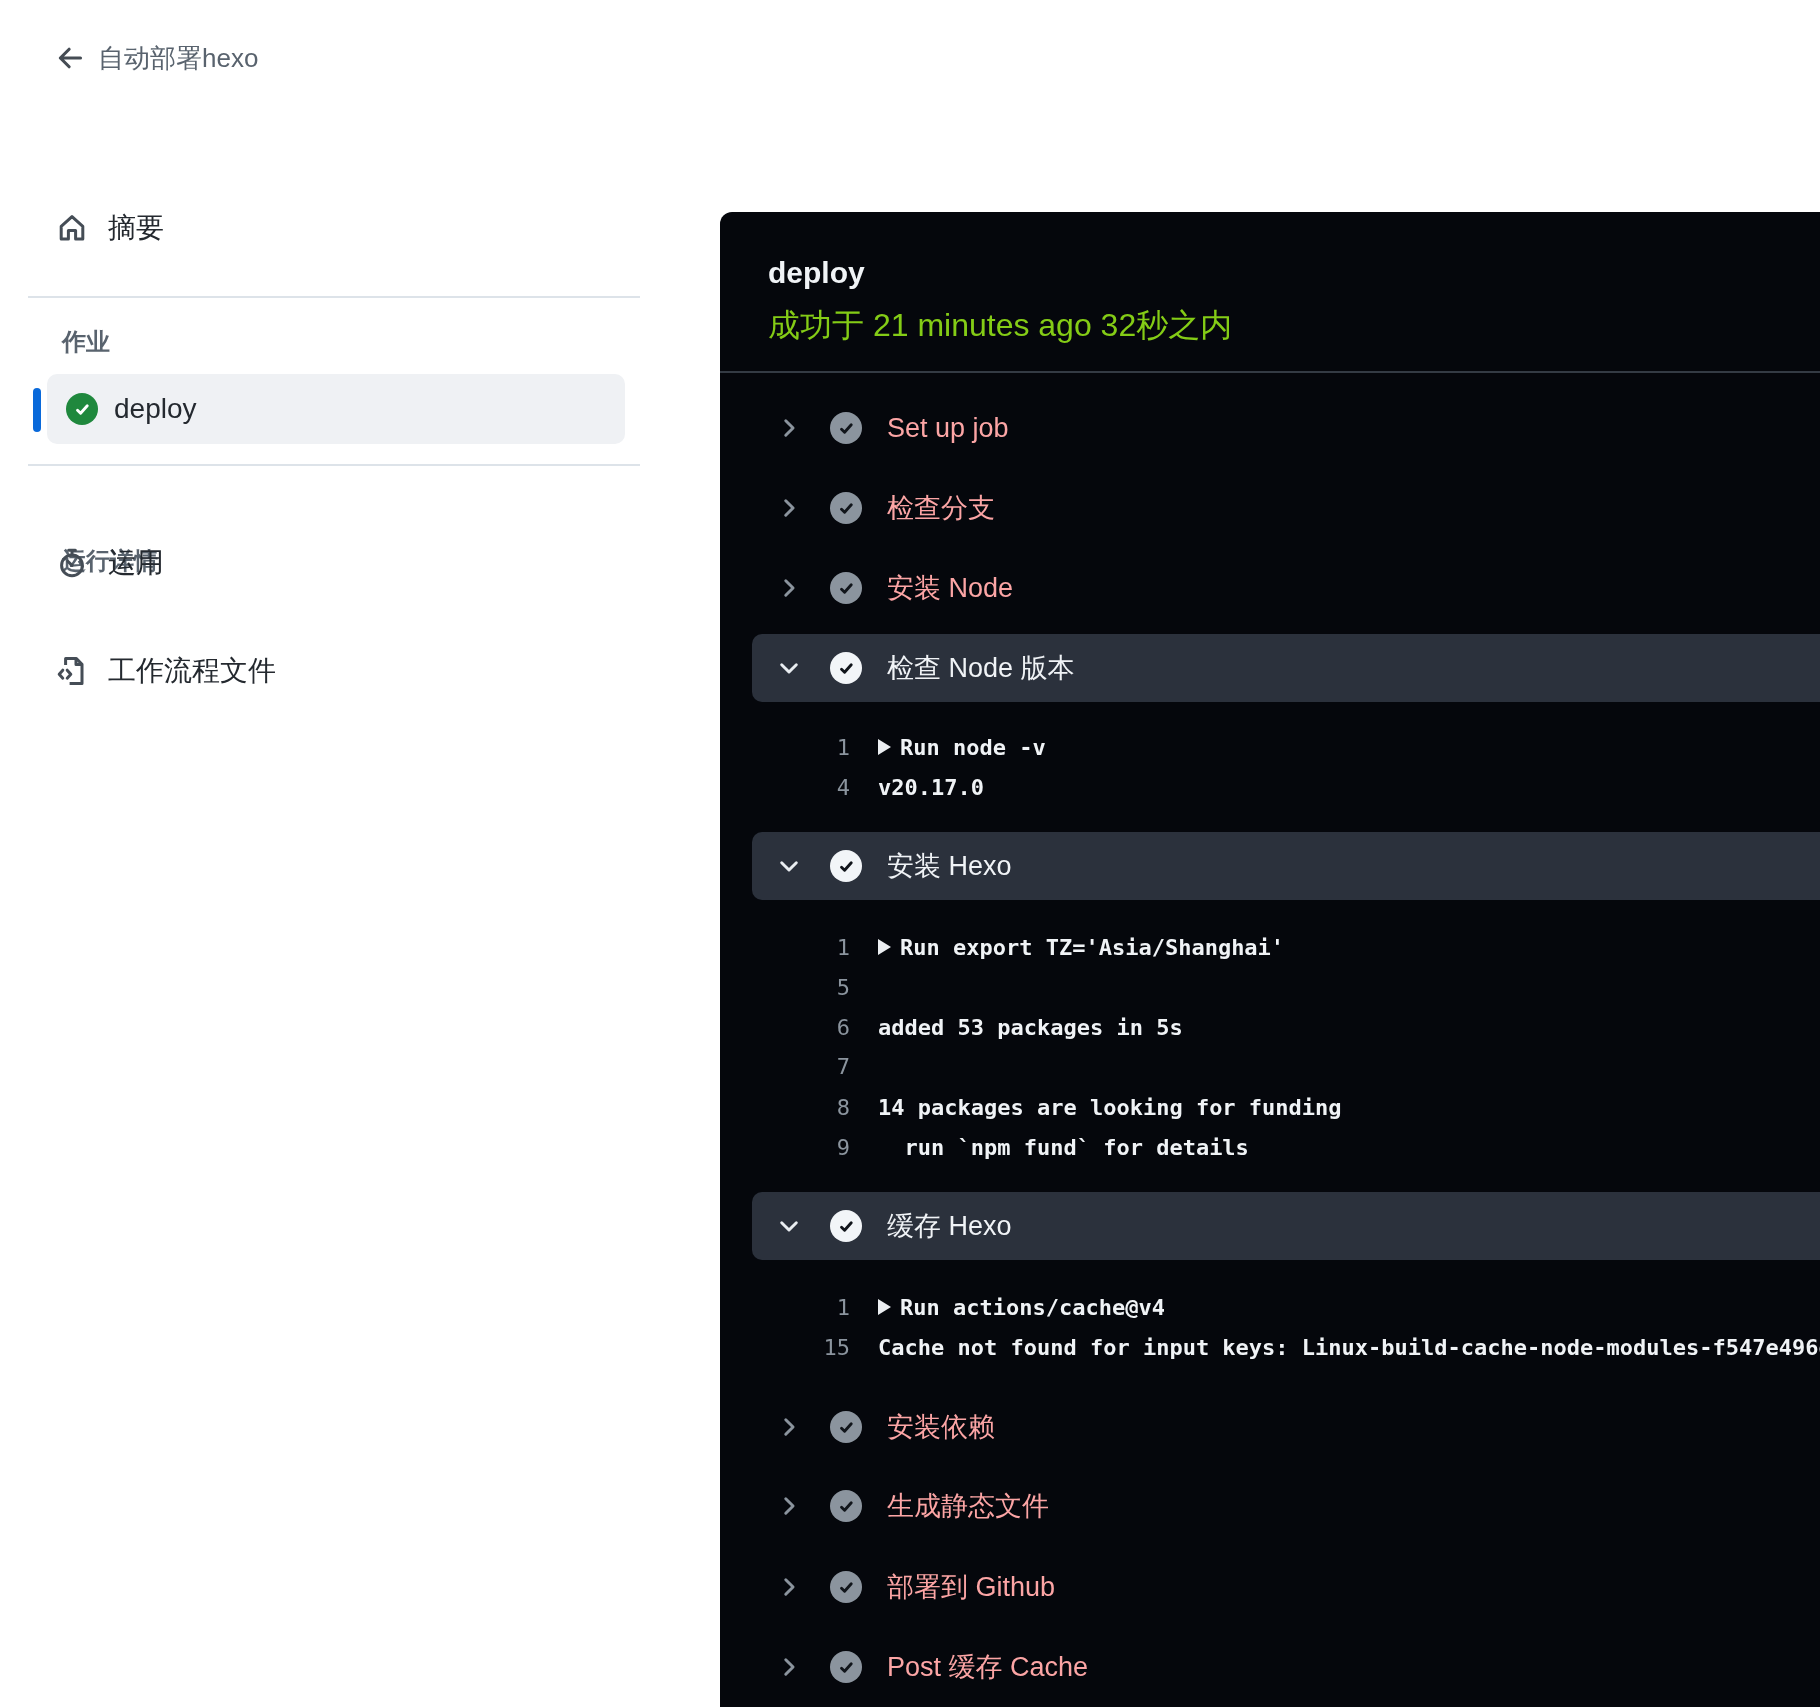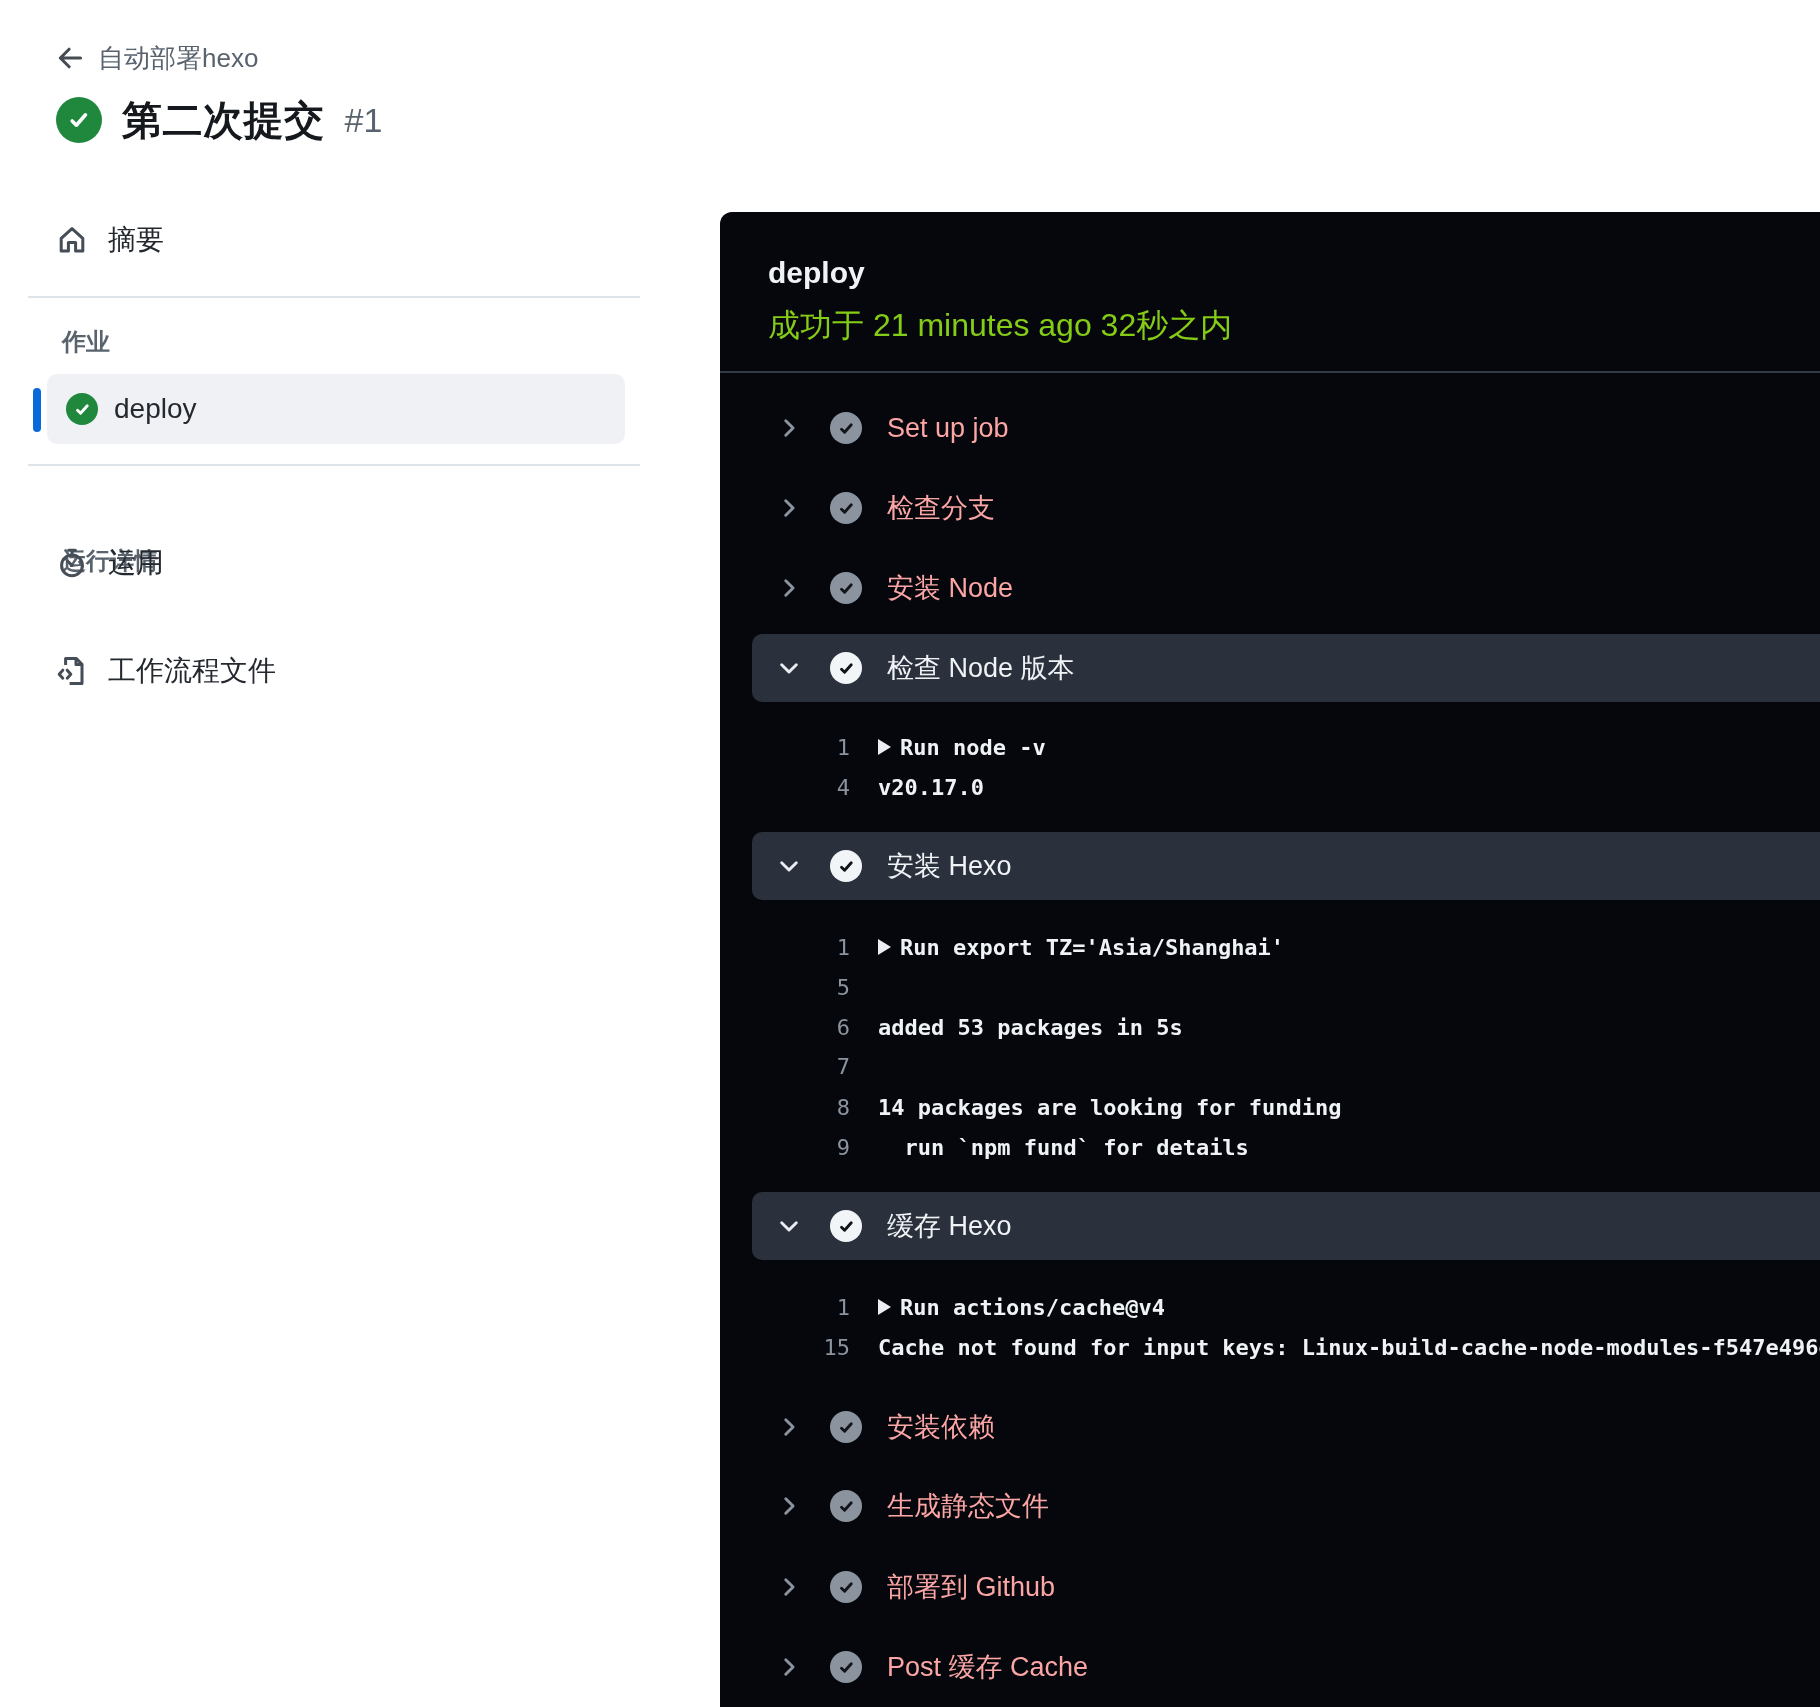"第二次提交" div.run-title { html: <div> <span> <svg> <path></path> </svg> </span> <h1>第二次提交</h1> <span>#1</span> </div> -> none }
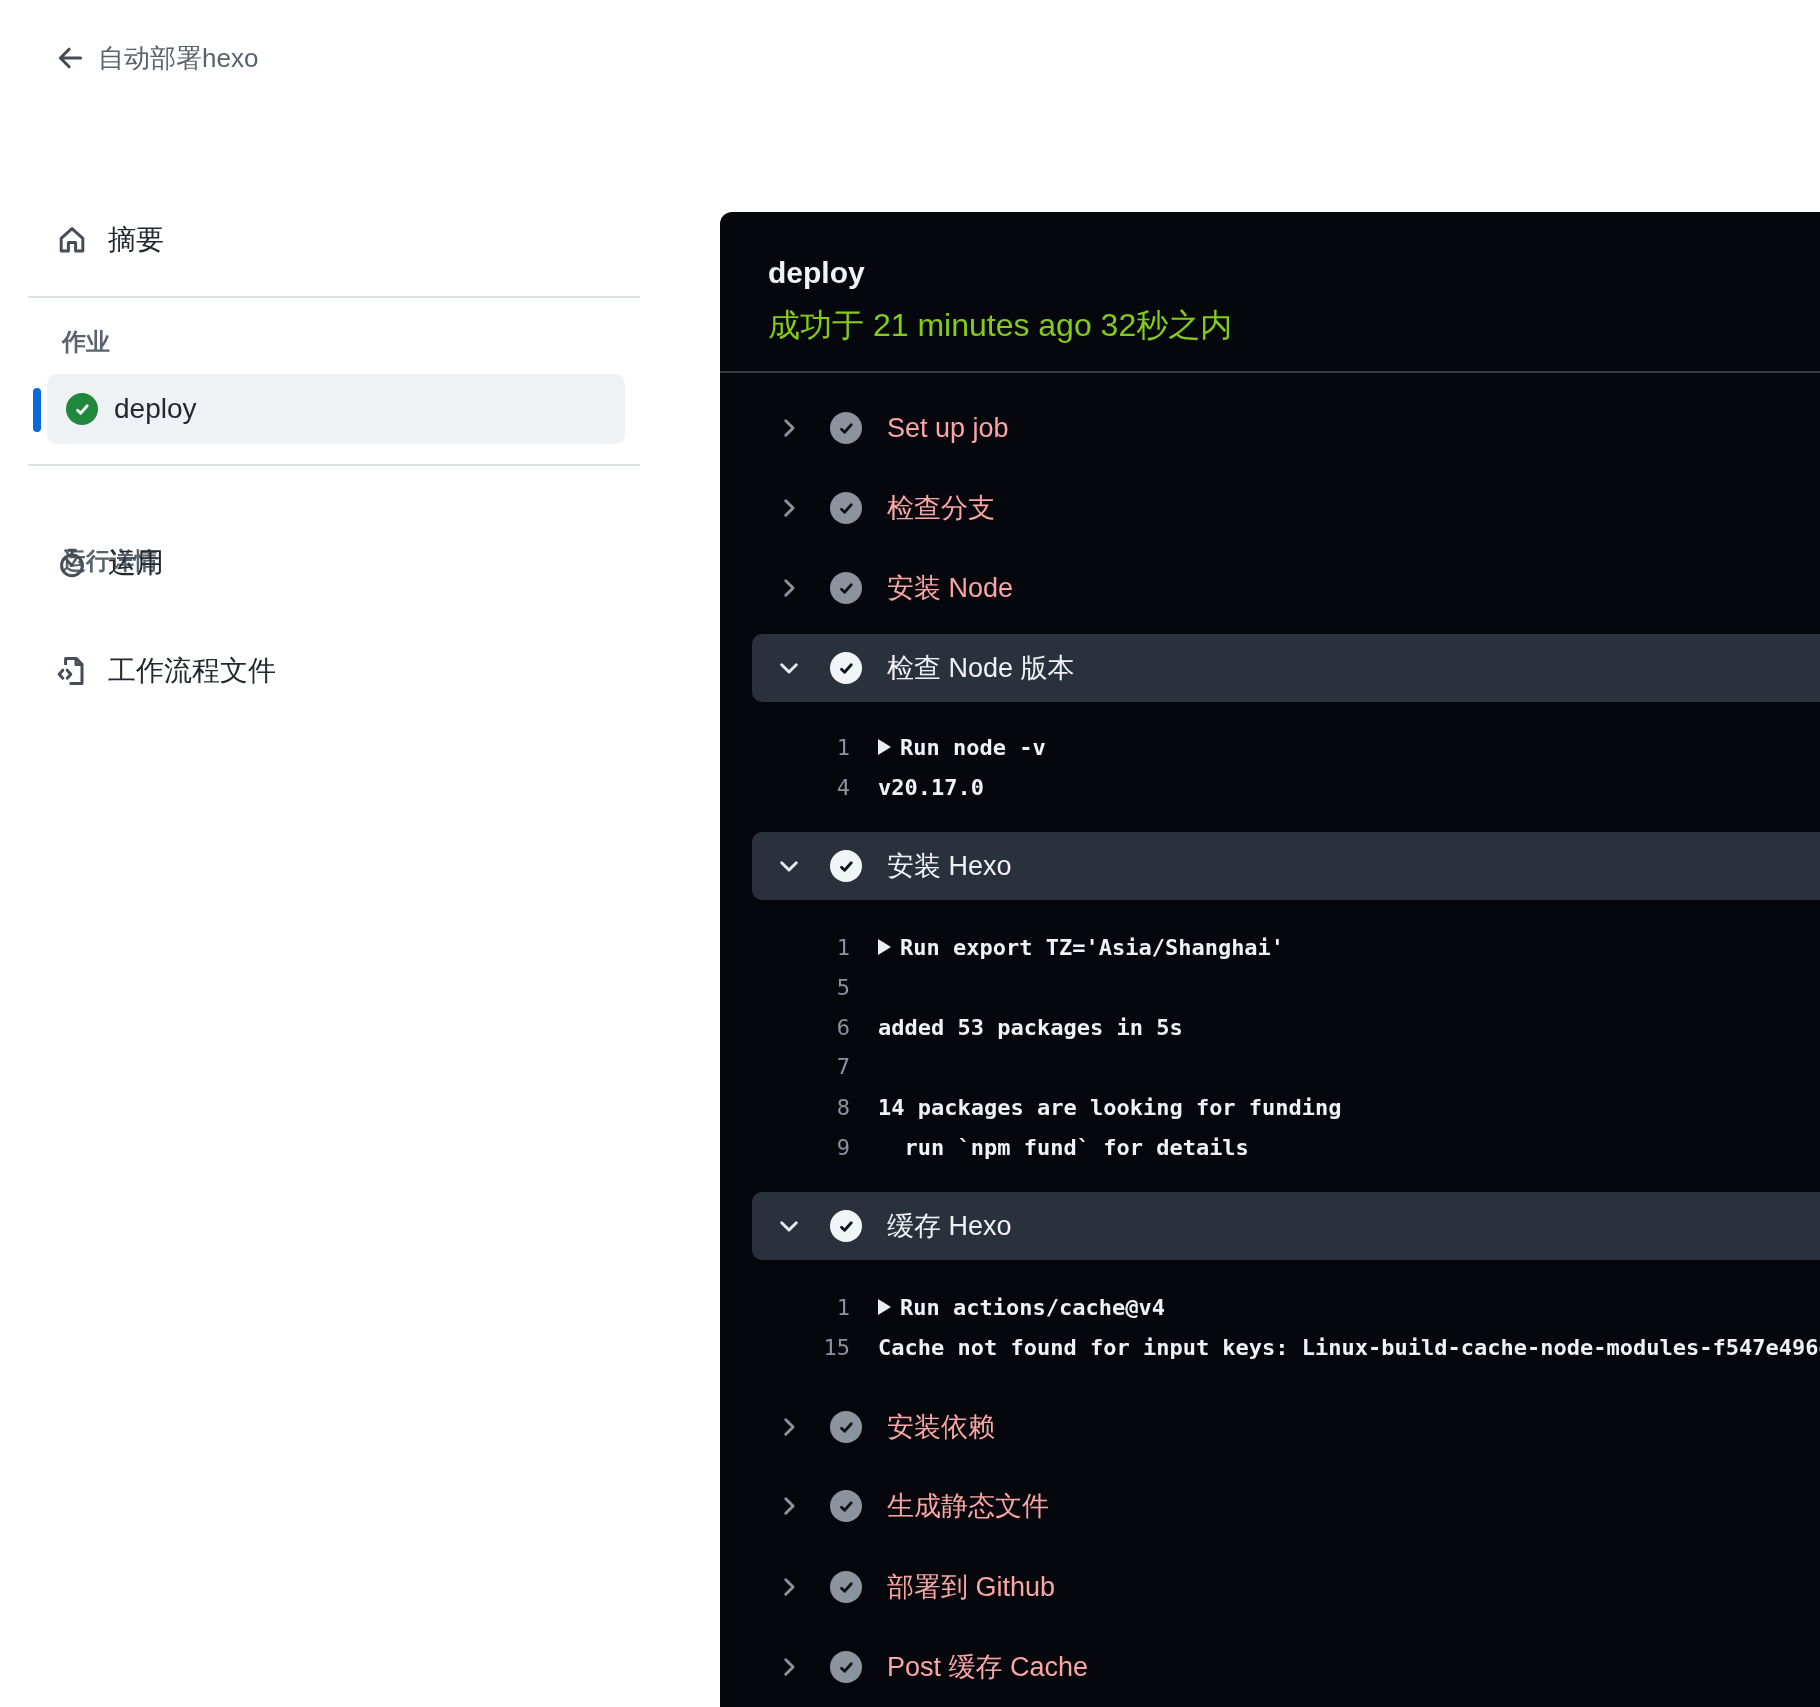"摘要" div.nav-item { top: 216px -> 204px }
